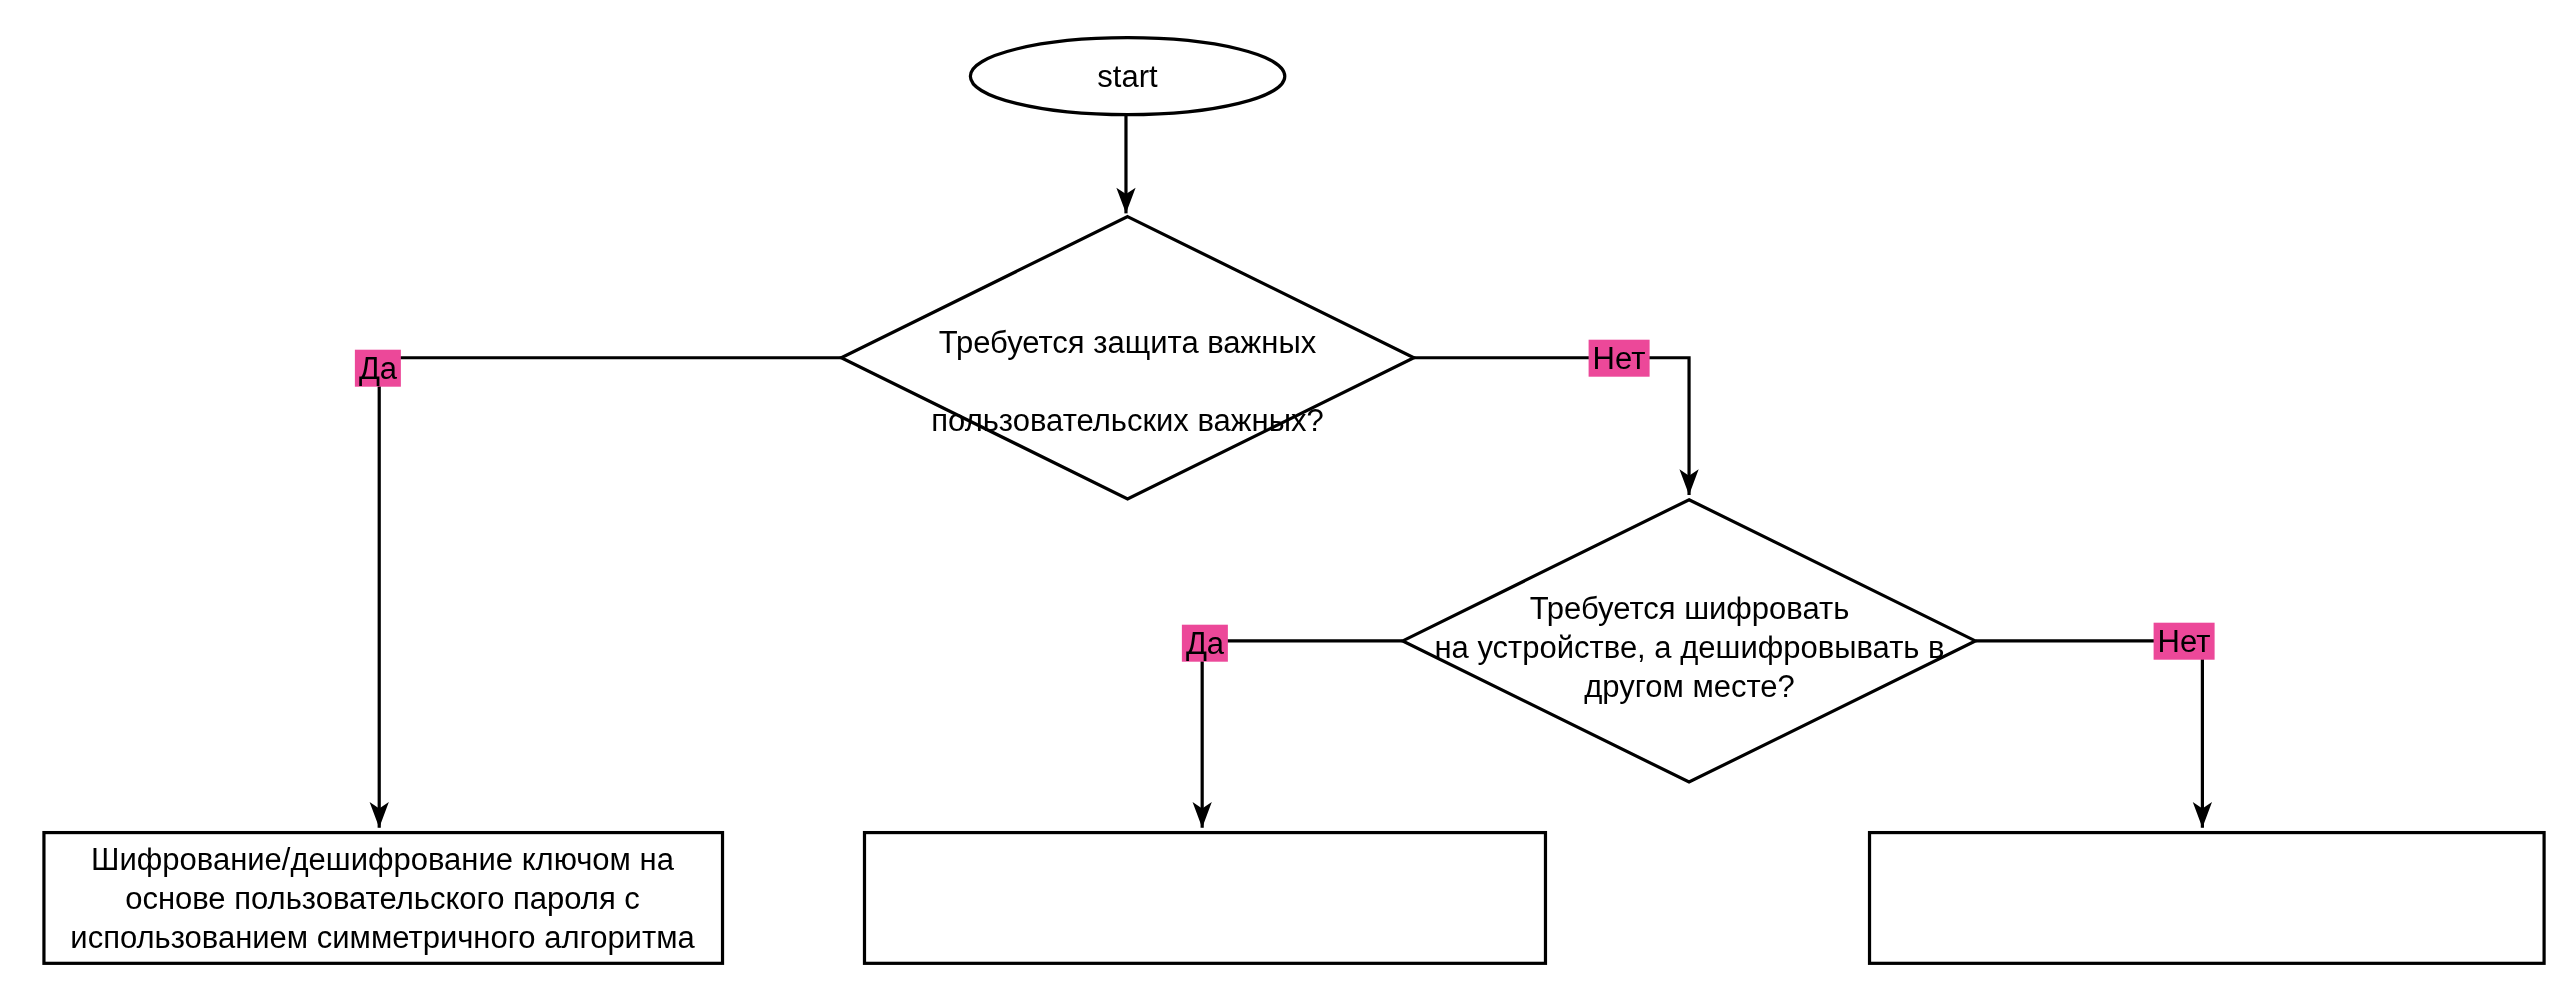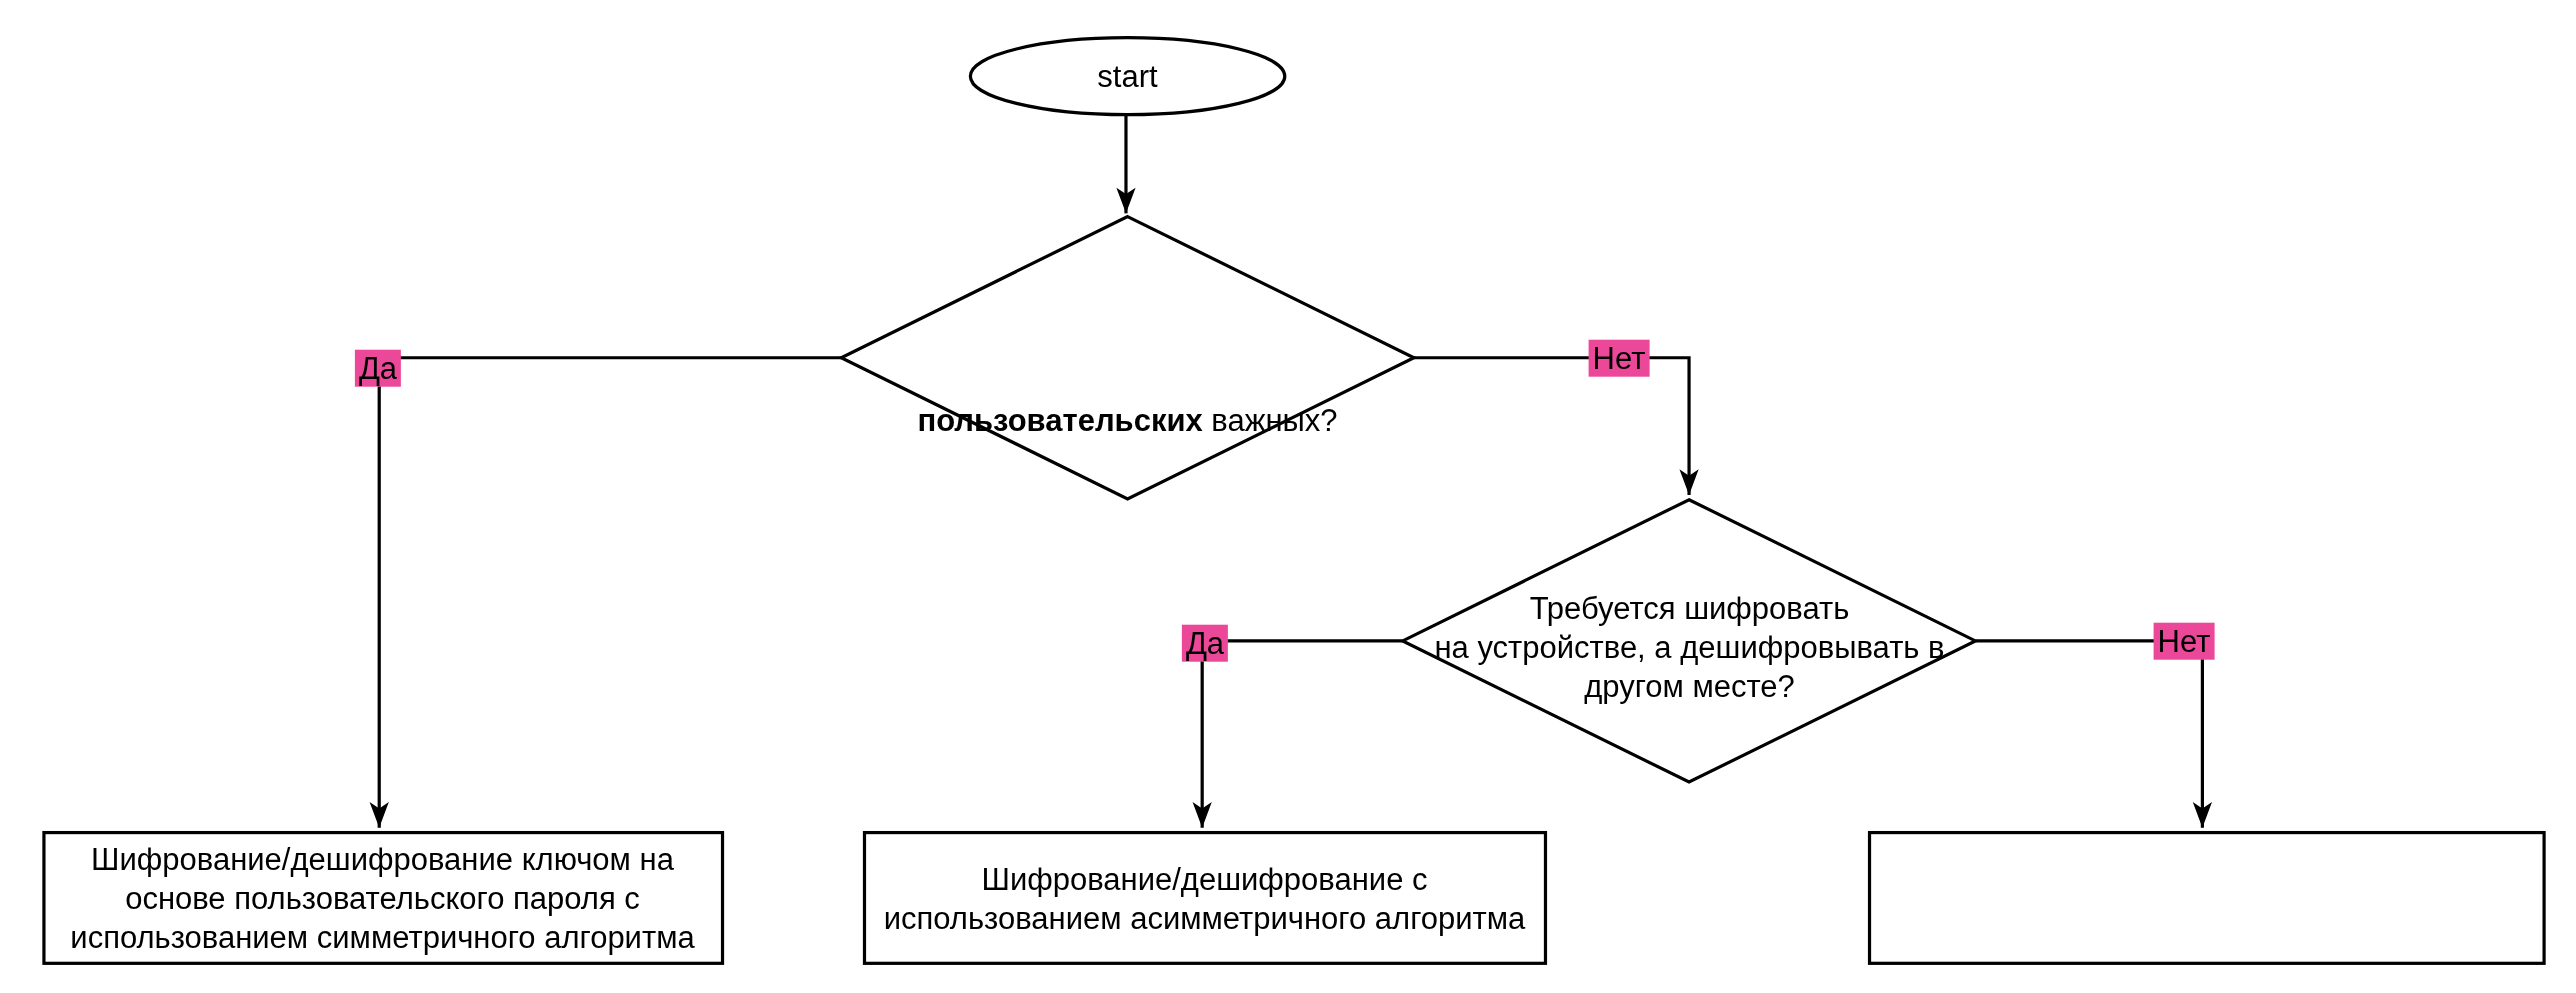"Требуется защита важных" span { html: none -> <span>Требуется защита важных</span> }
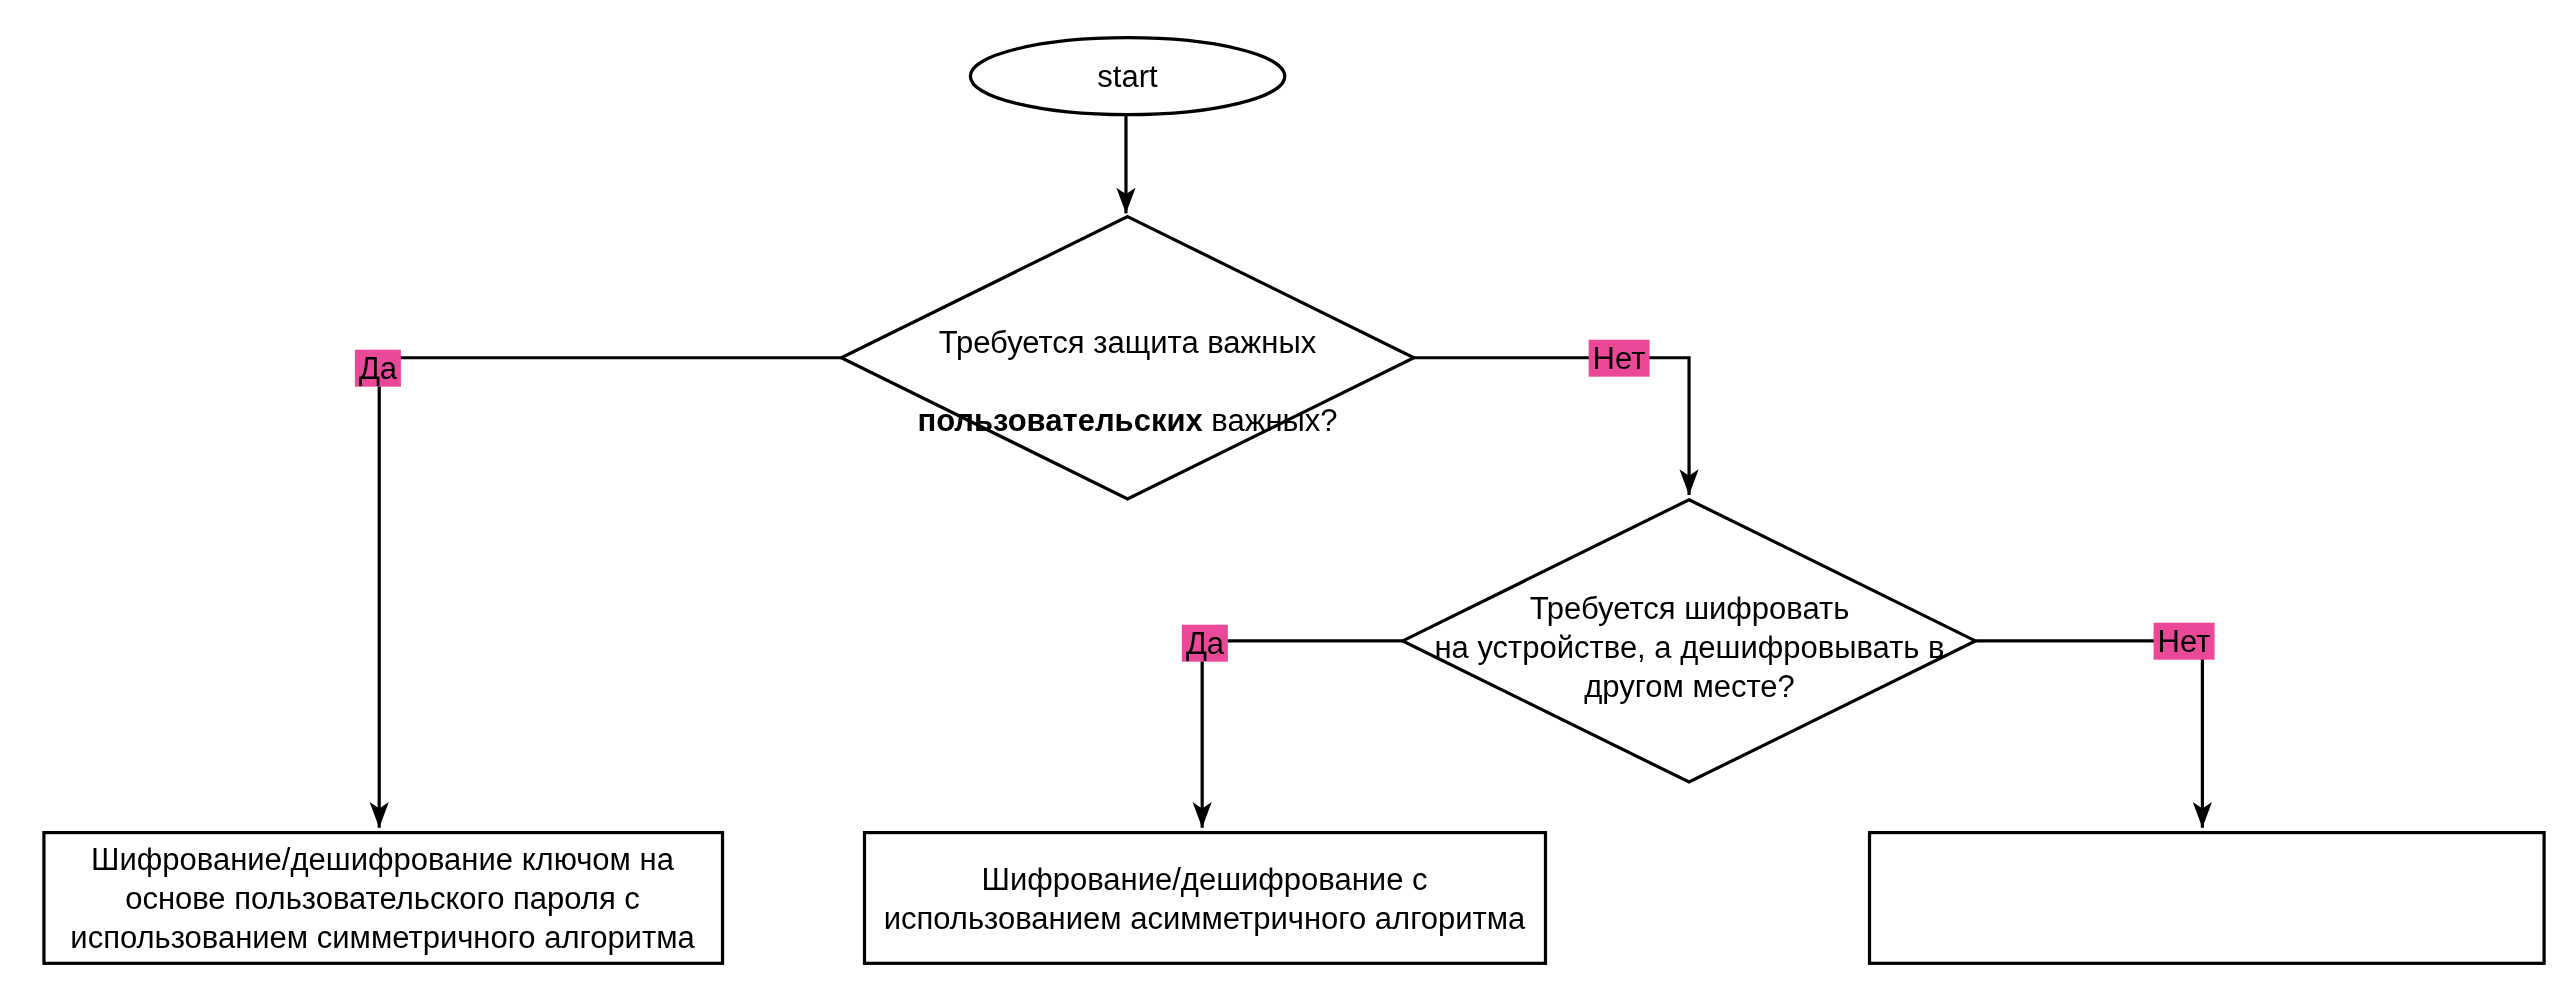"пользовательских" b { font-weight: bold -> normal }
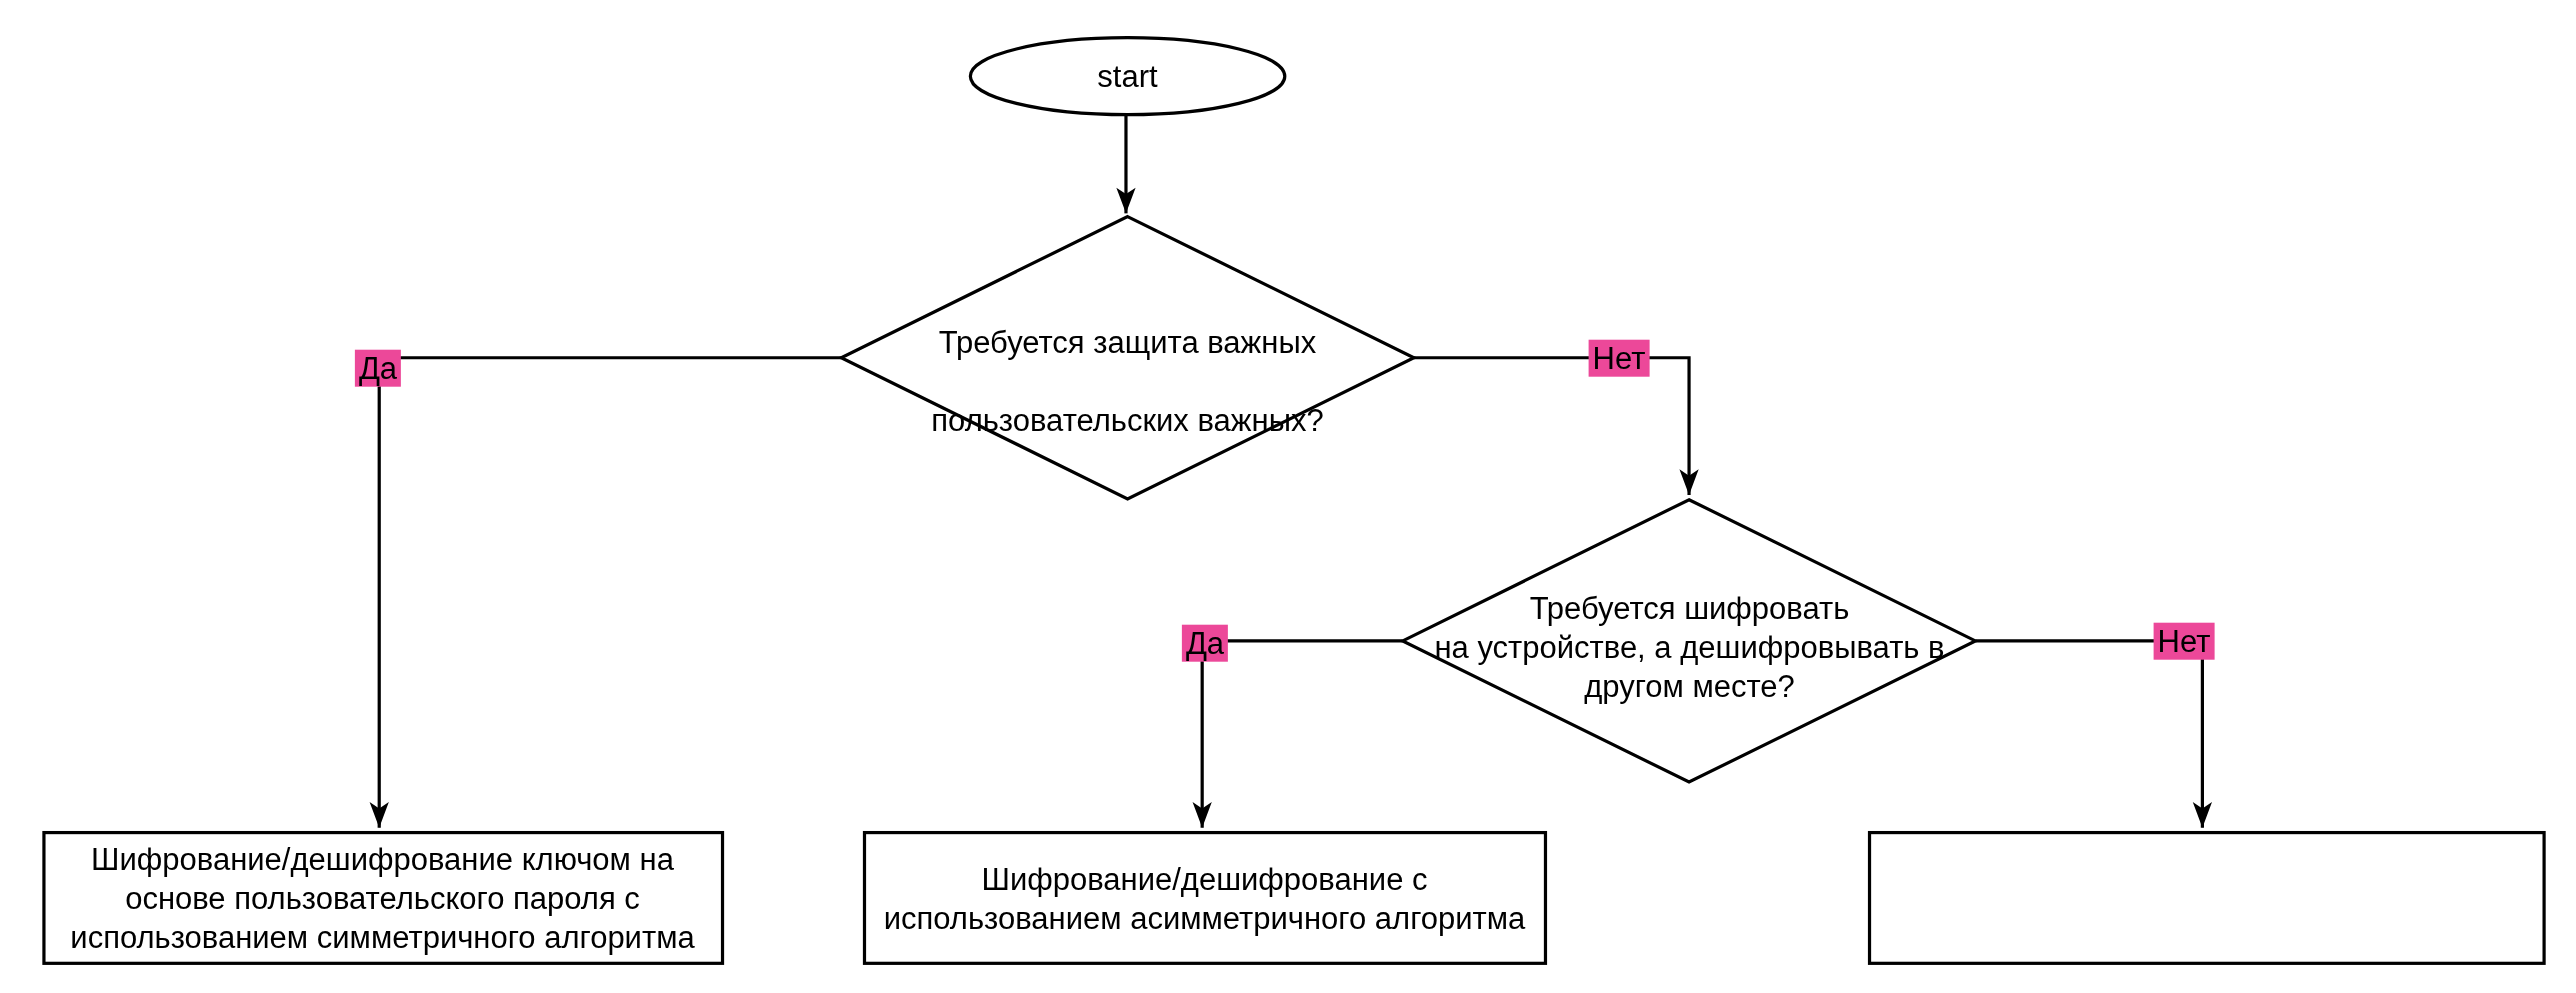"Шифрование/дешифрование с" div.node-label { html: <div> <div>Шифрование/дешифрование с использованием асимметричного алгоритма</div> </div> -> none }
